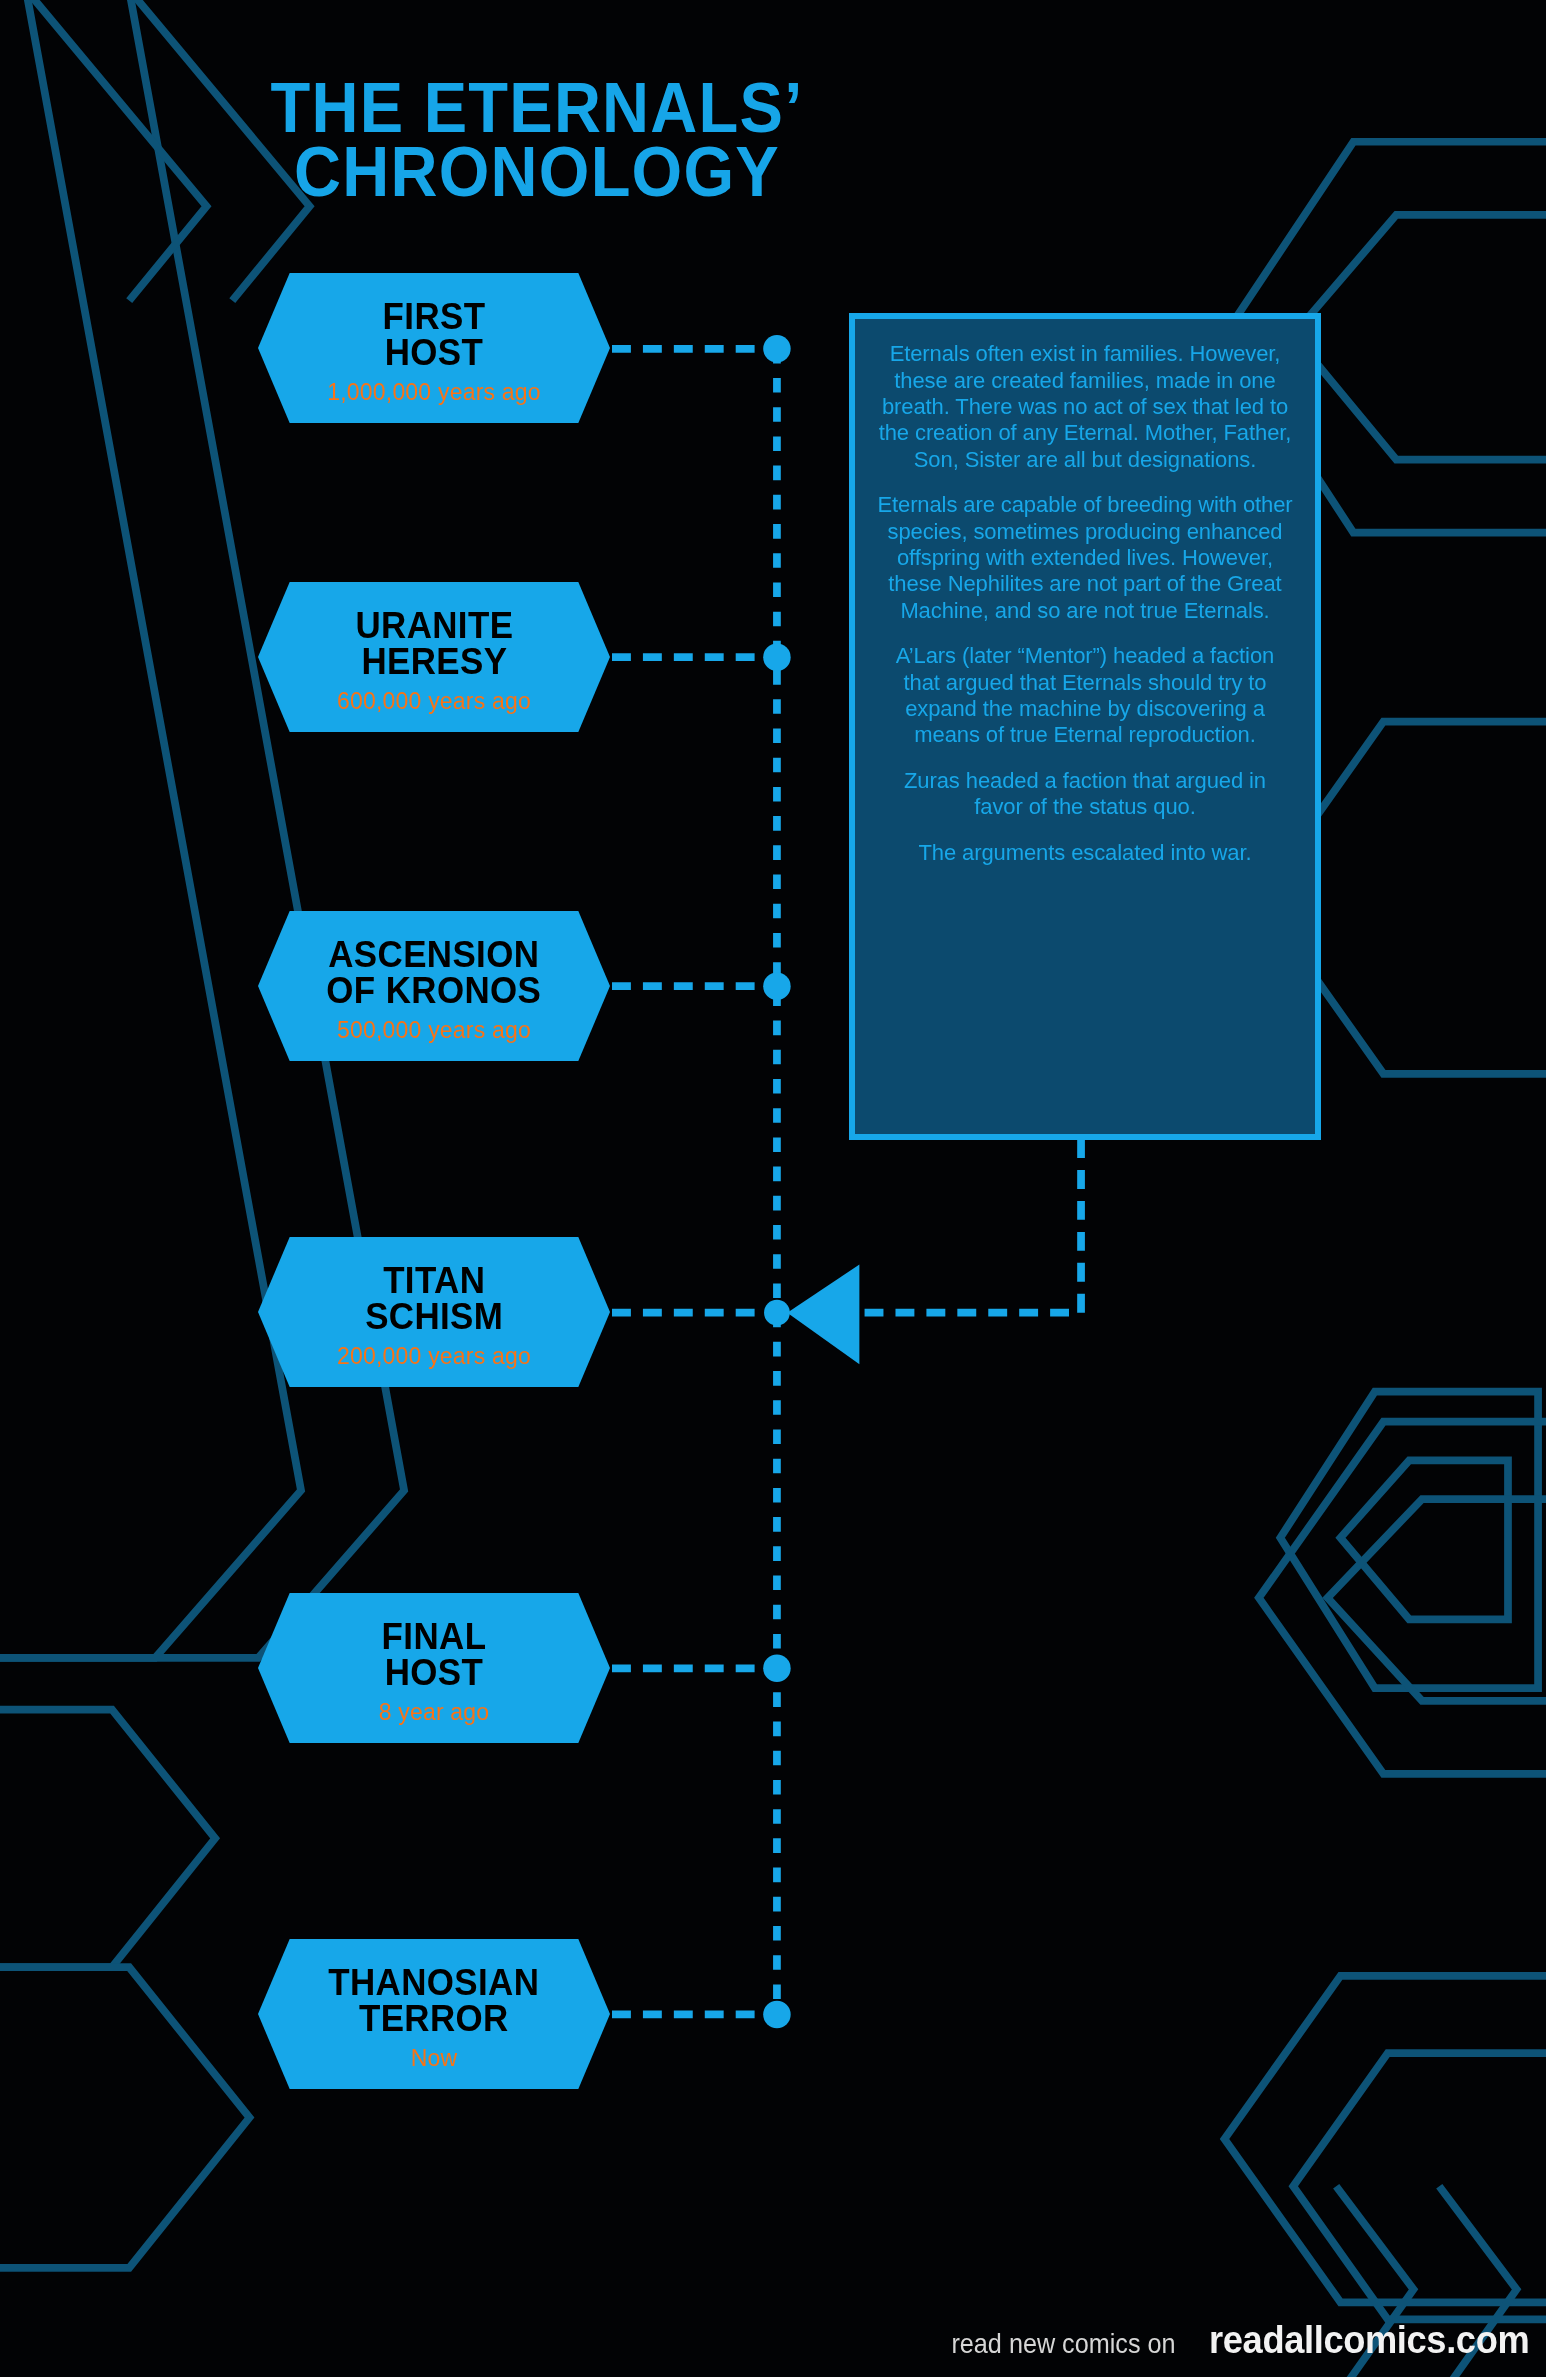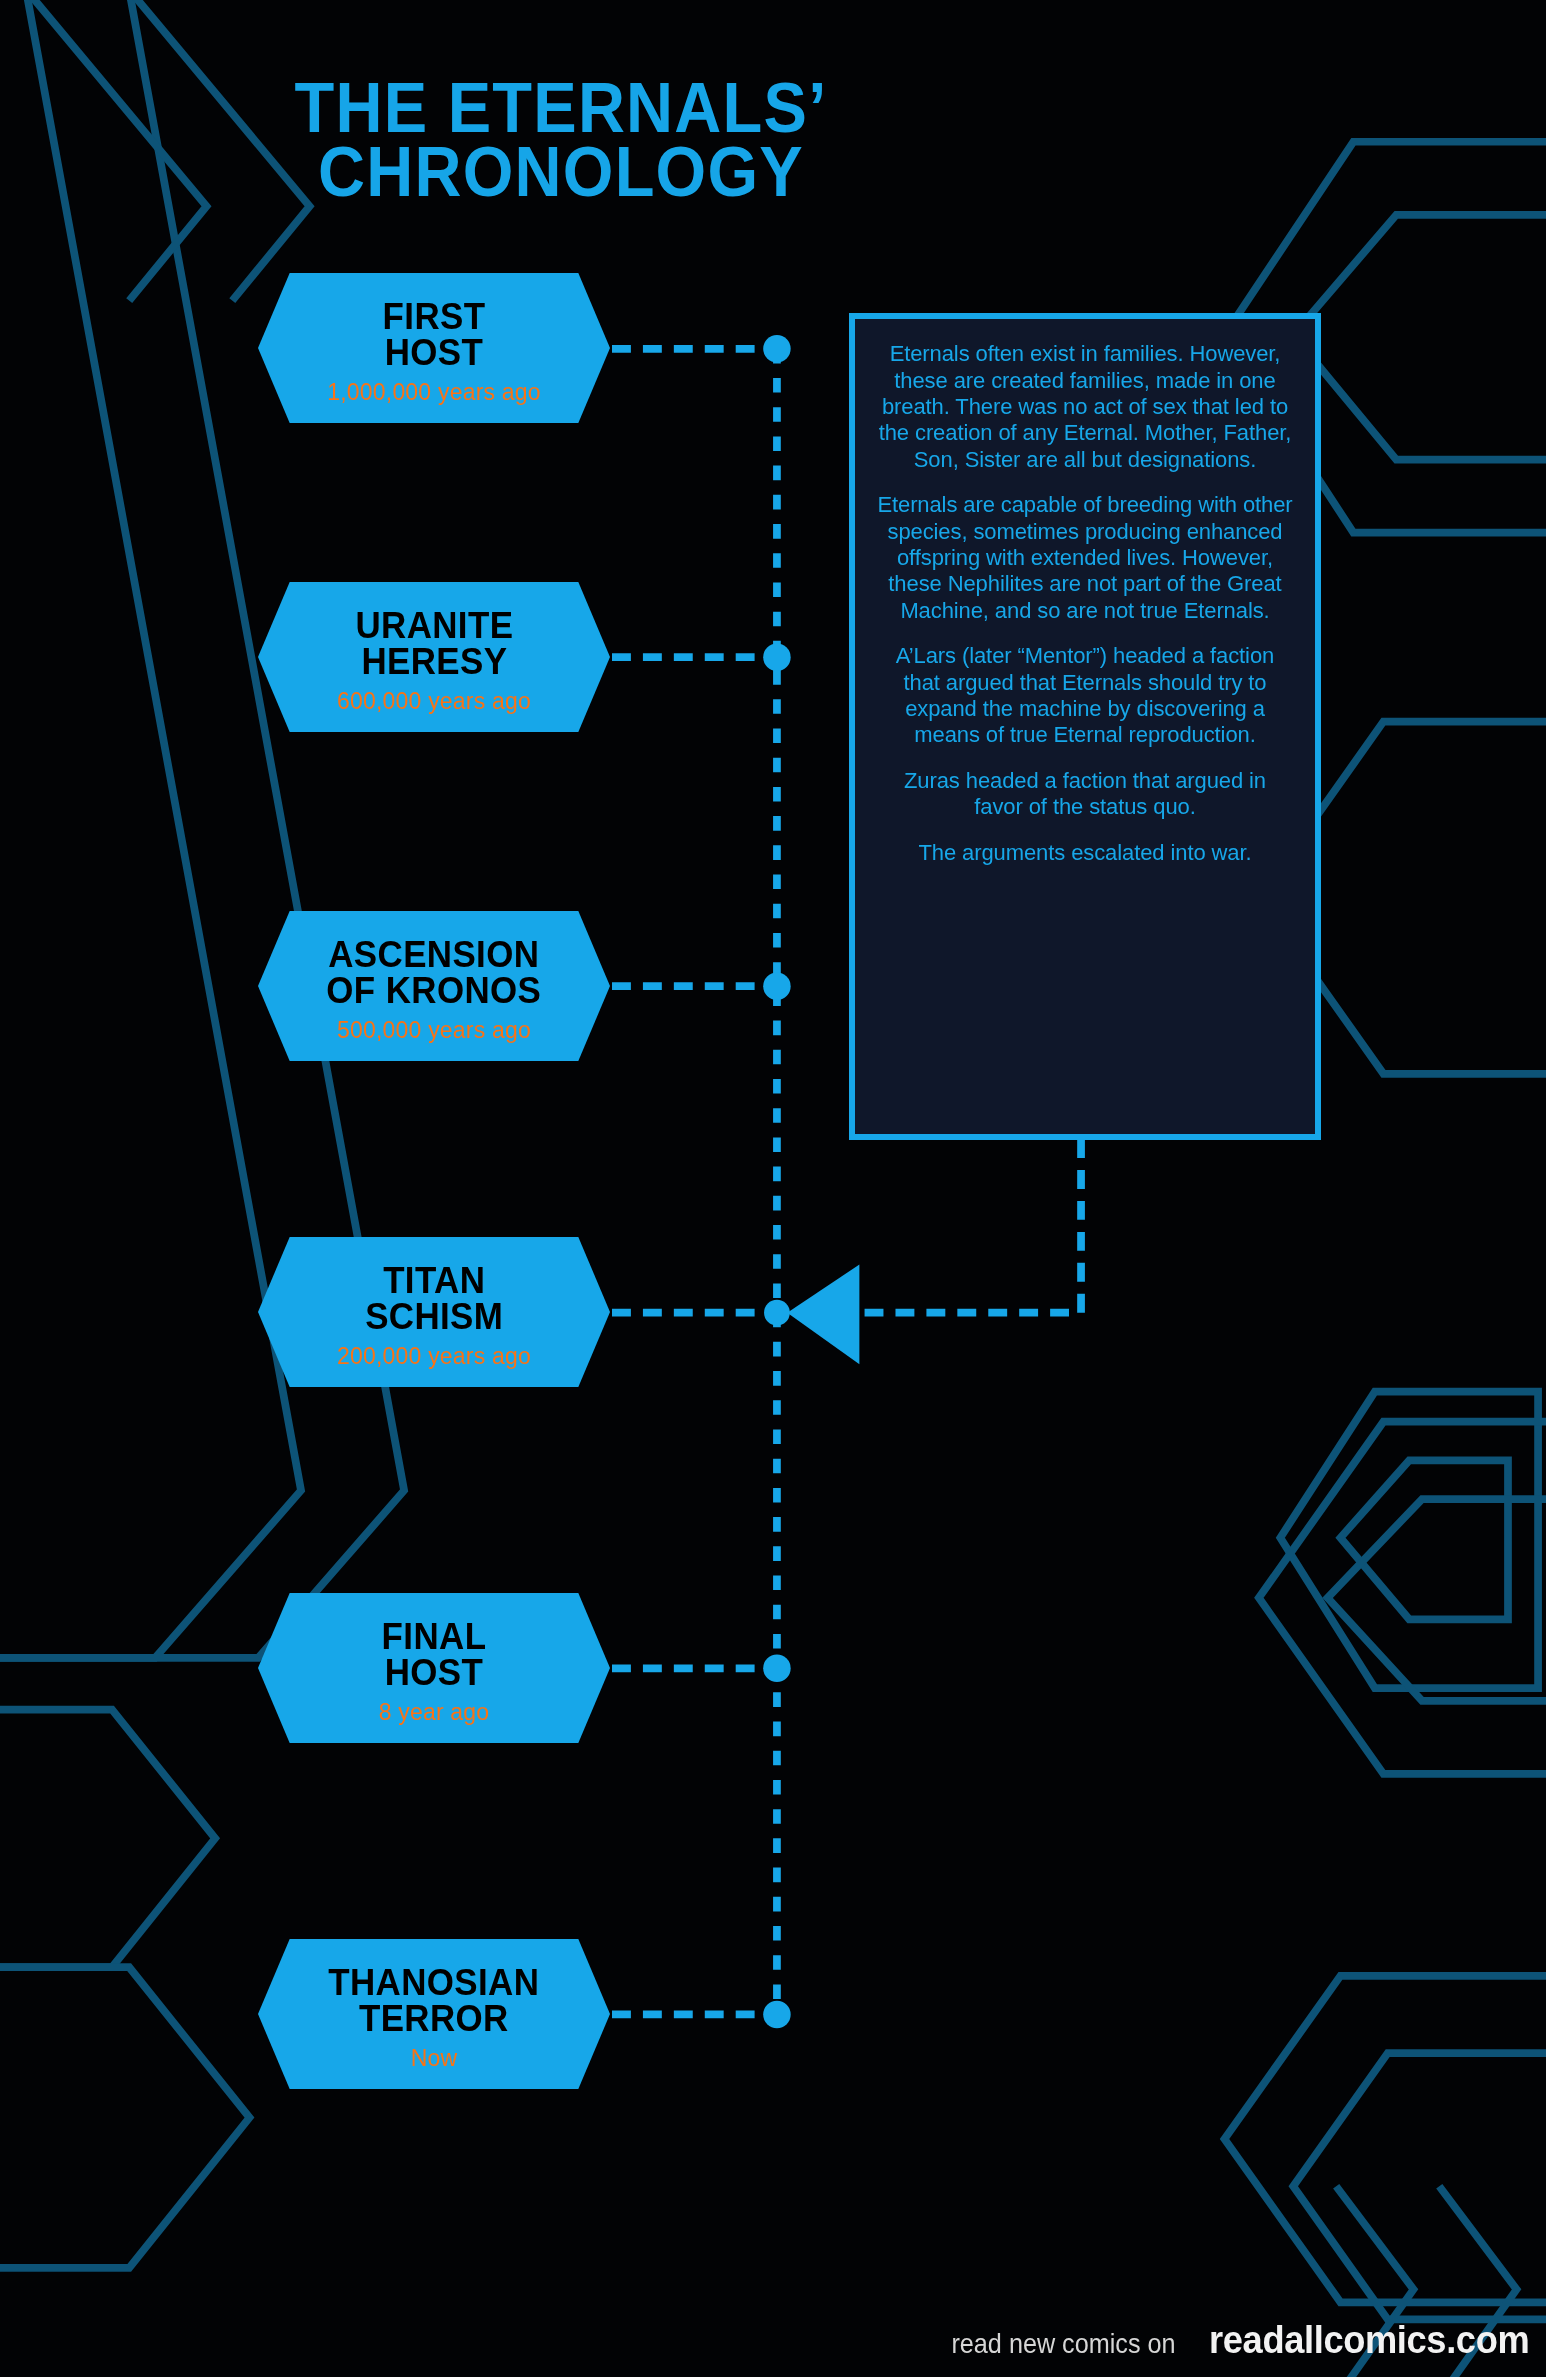"THE ETERNALS’" #title-block { margin-left: 24px -> none }
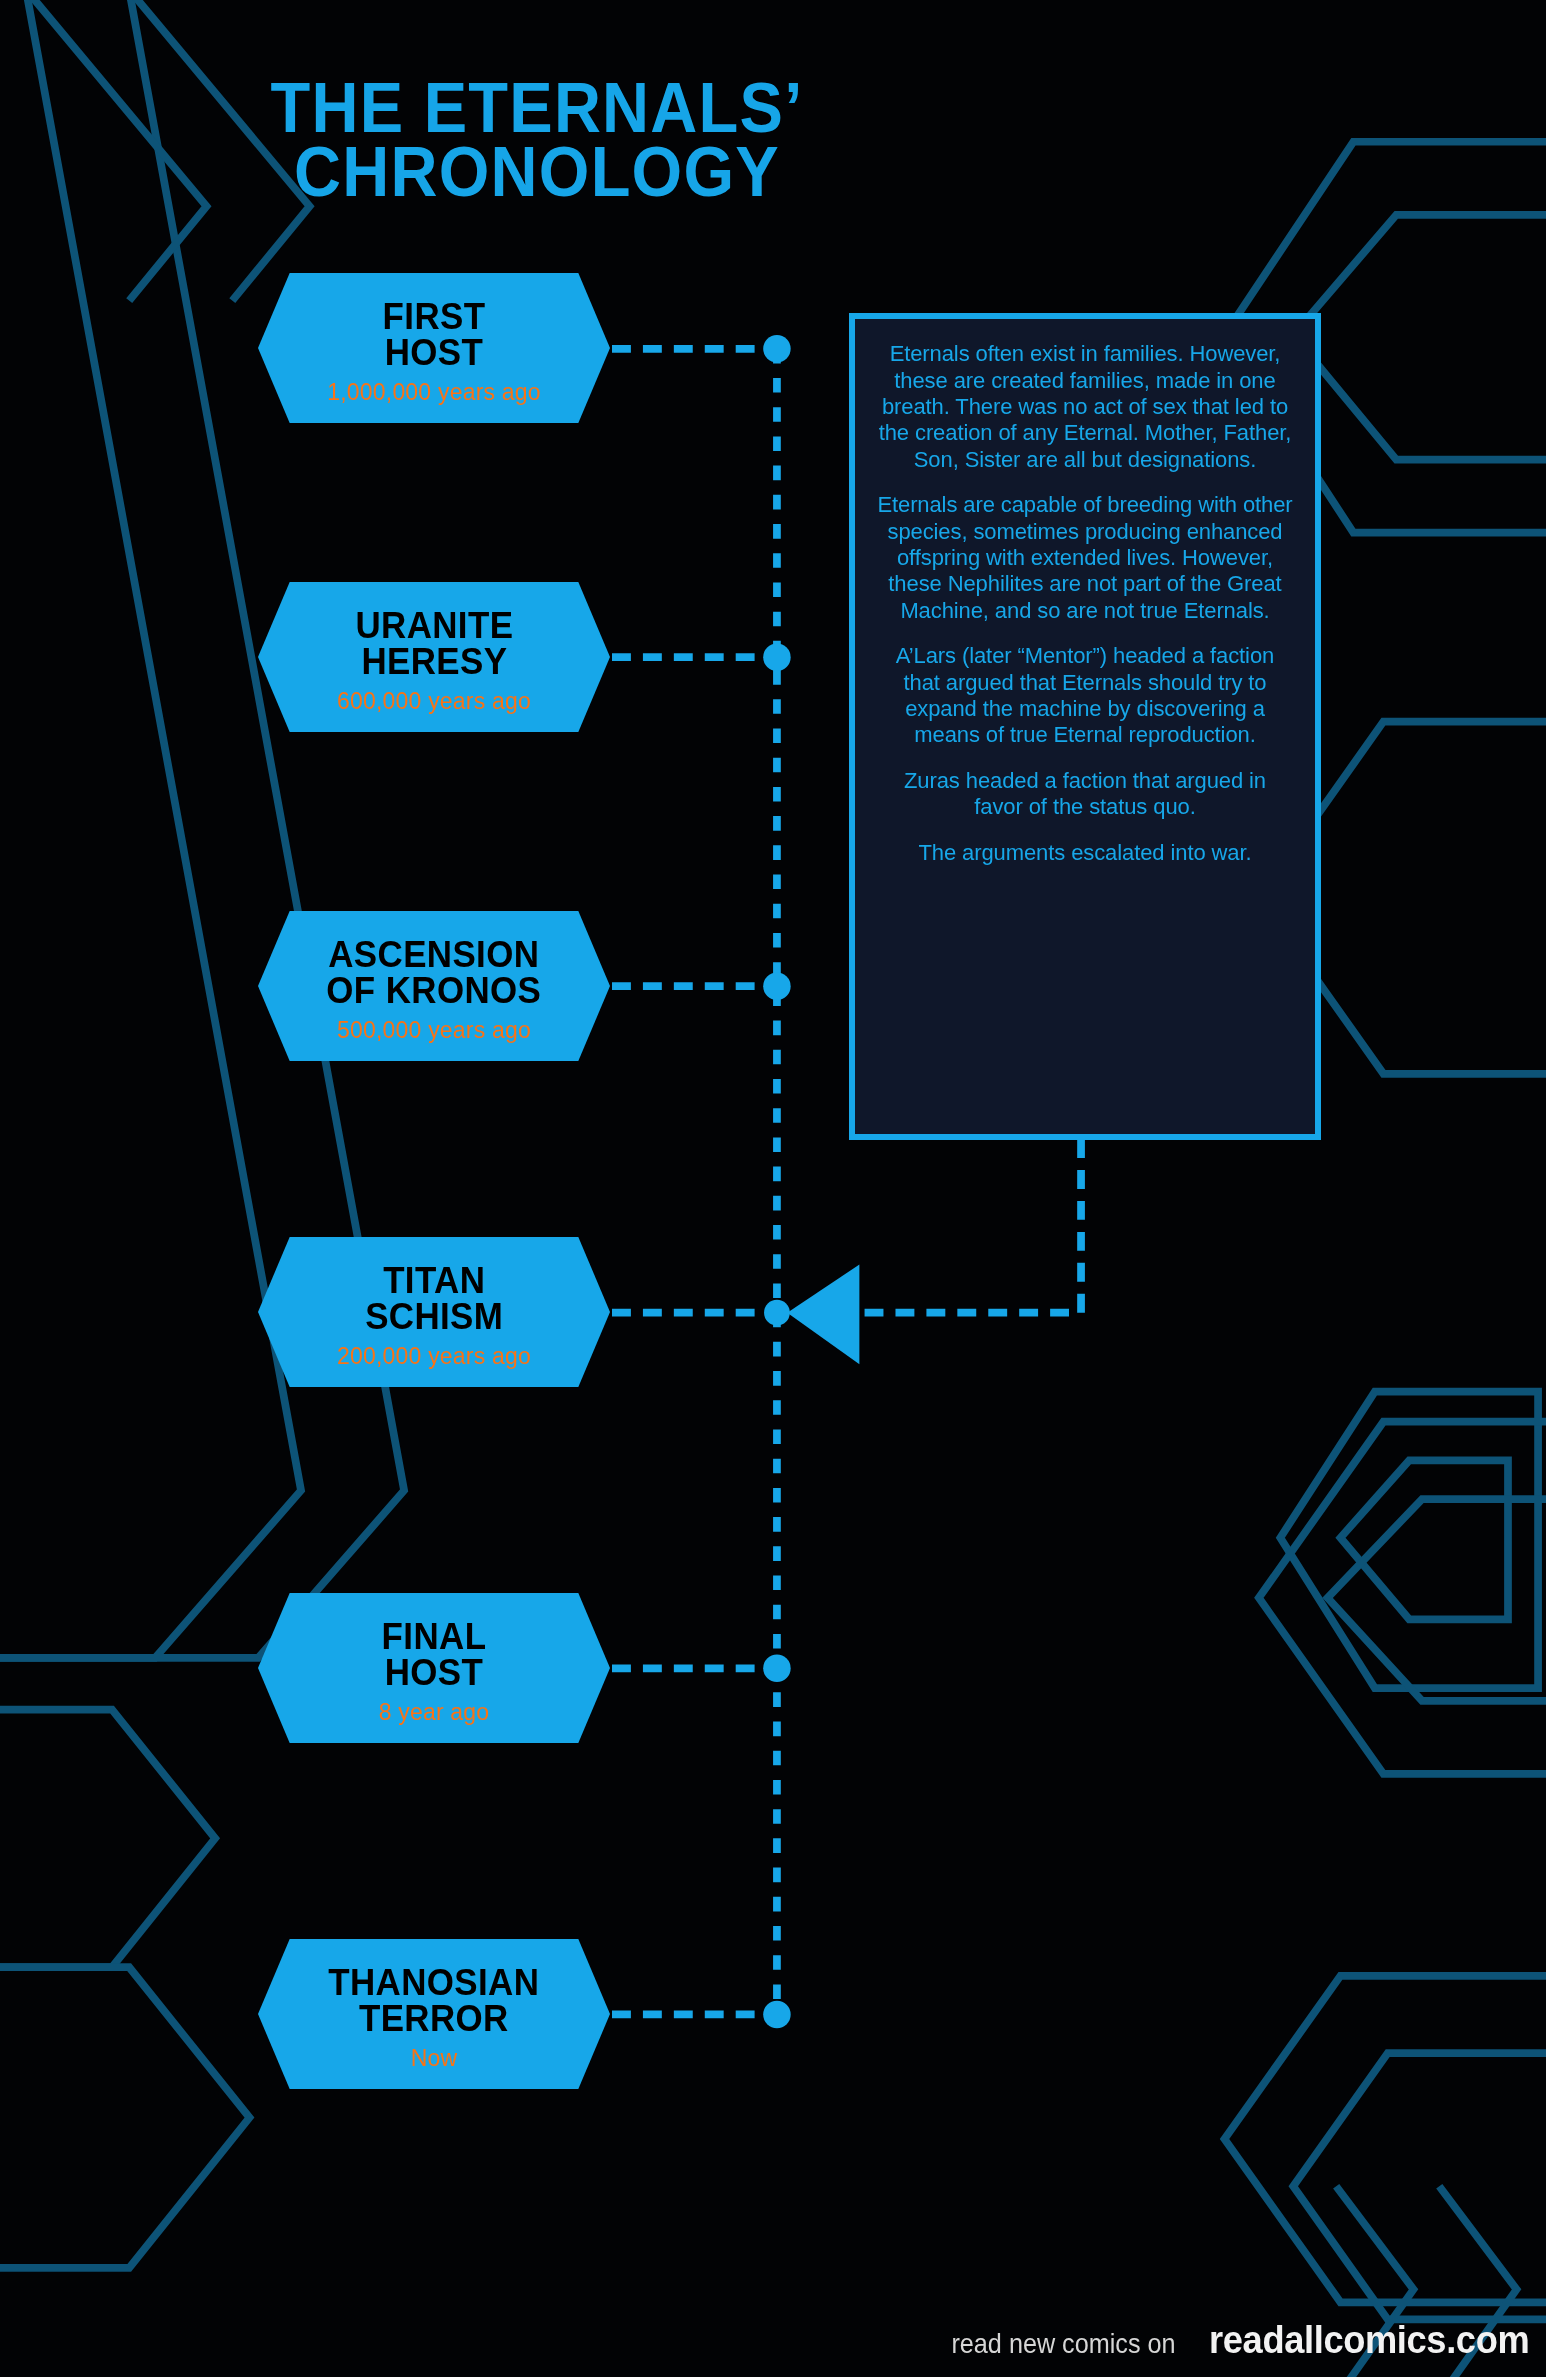"Eternals often exist in families." #info-panel { background: #0f172a -> #0c4a6e }
